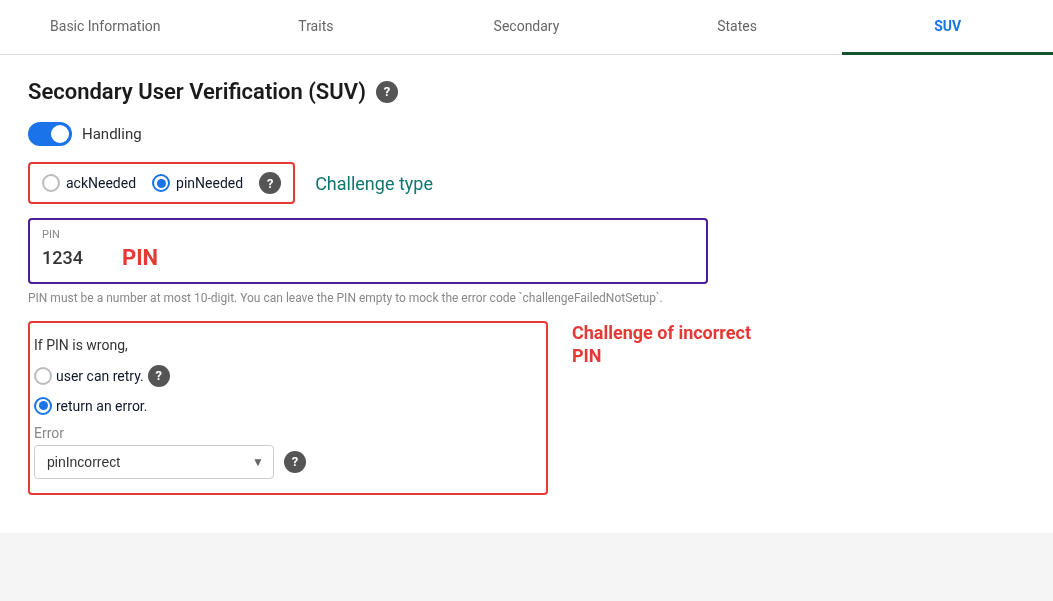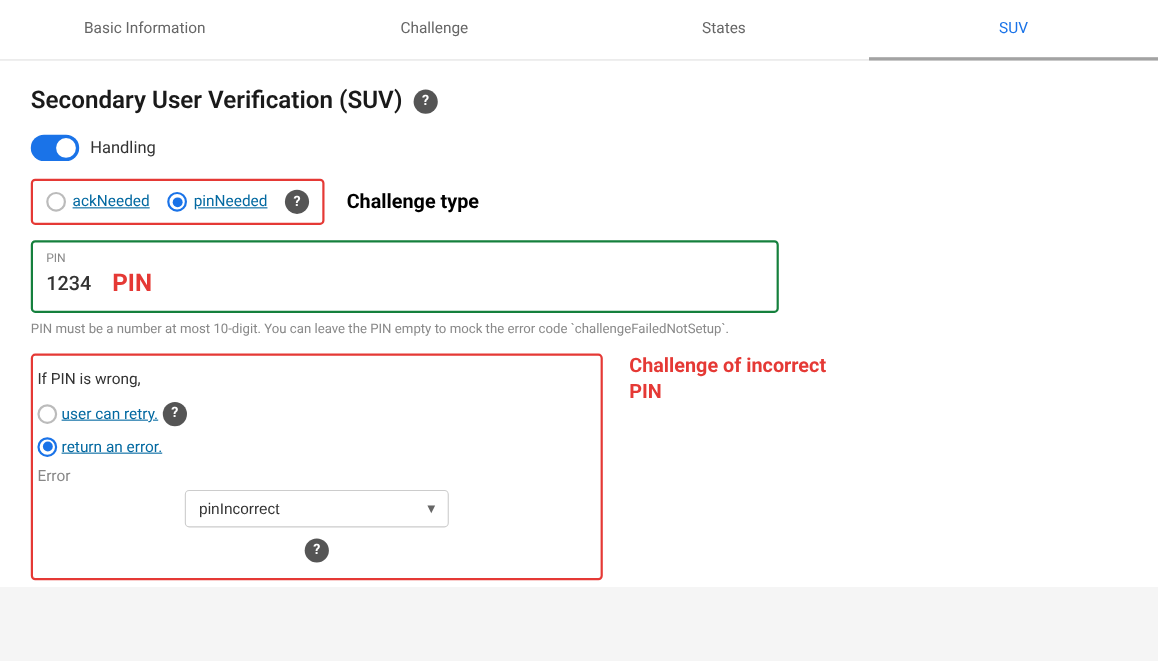"Traits" div.tab { html: none -> <div>Traits</div> }
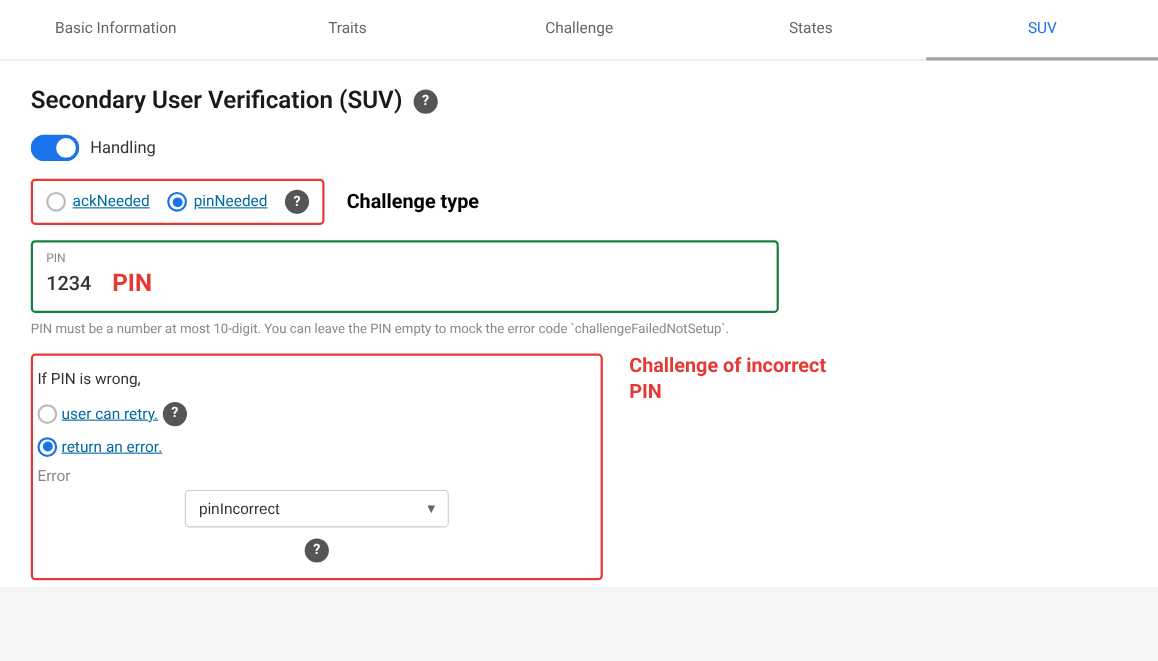"Challenge" div.tab { text: Challenge -> Secondary }
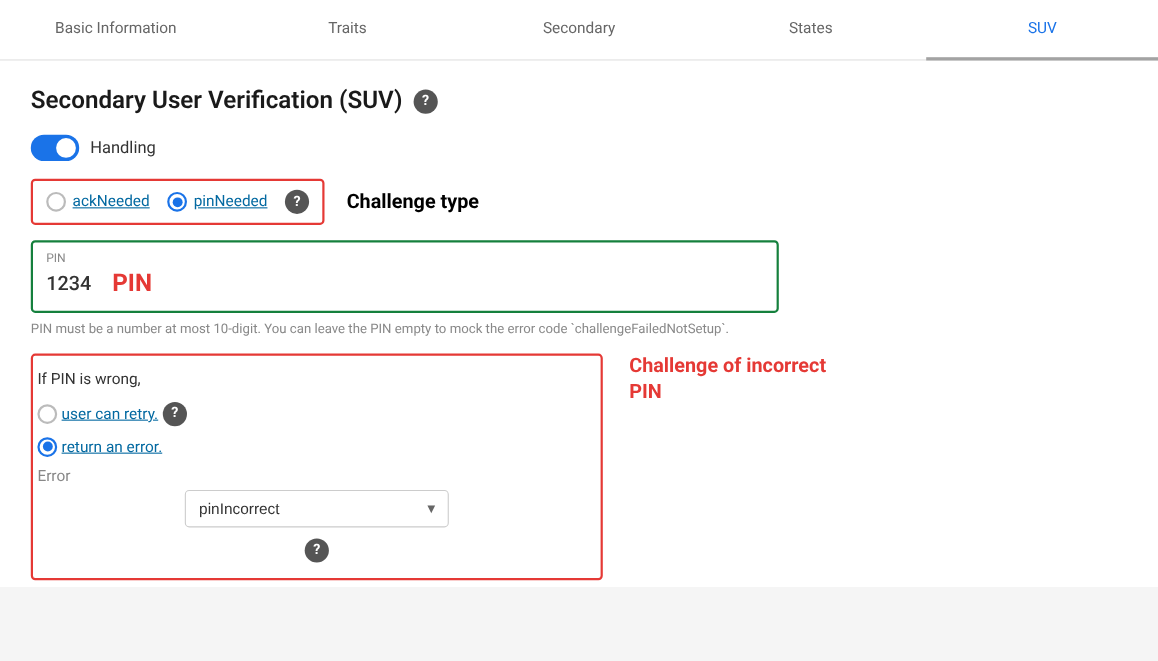"SUV" .tab.active { border-bottom: 3px solid #a3a3a3 -> 3px solid #14532d; font-weight: 400 -> 700 }
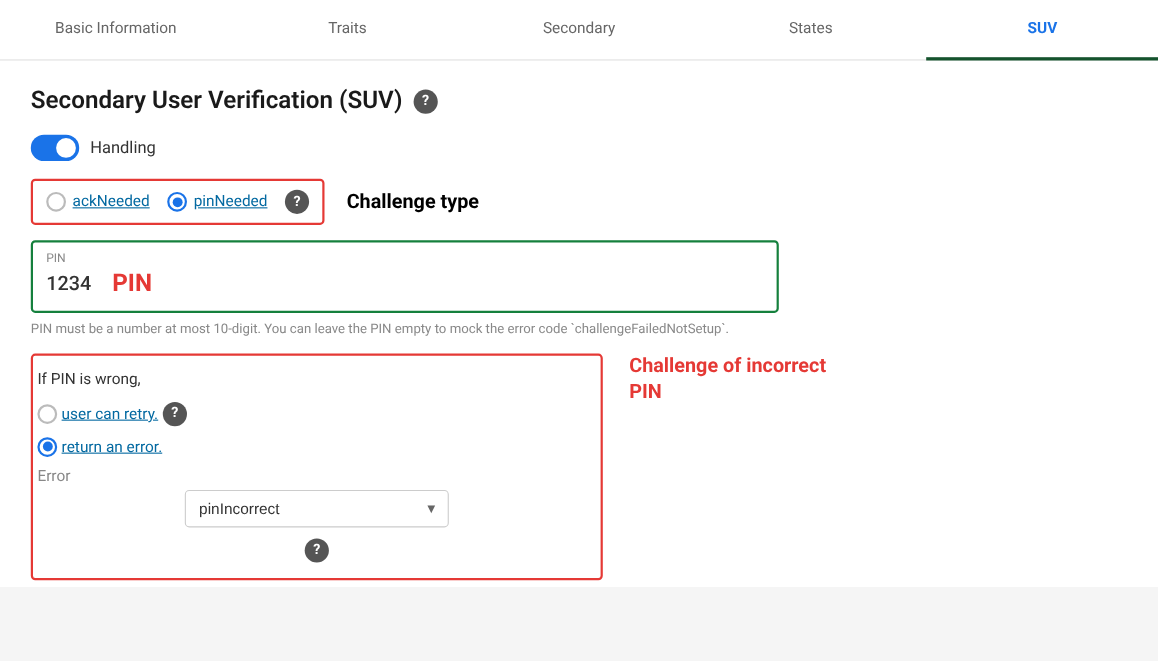"ackNeeded" .radio-label { color: #0369a1 -> #0f172a; text-decoration: underline -> none }
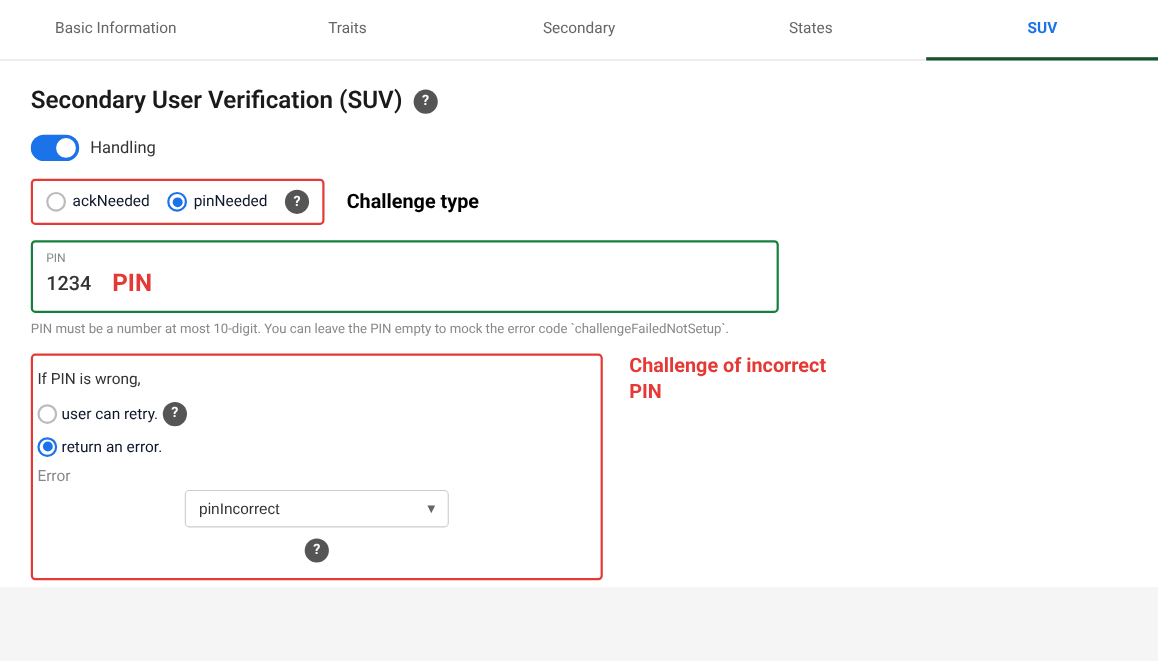"Challenge type" .section-label-red { color: #000000 -> #0f766e; font-weight: 700 -> 400 }
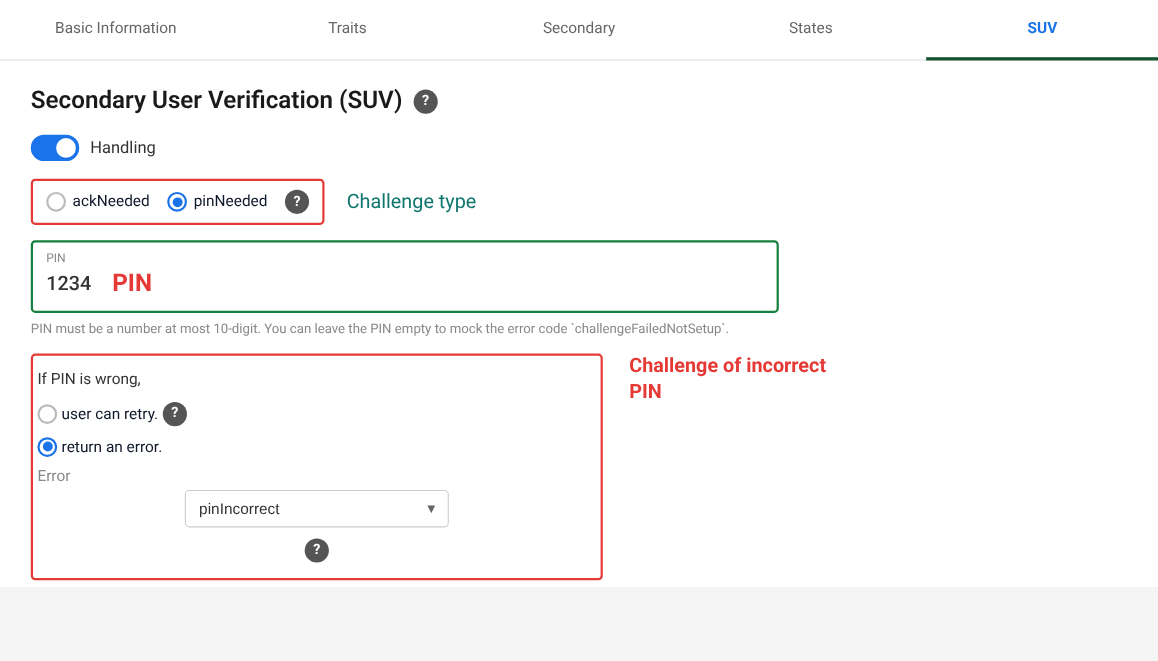"PIN" .pin-box { border: 2px solid #15803d -> 2px solid #4c1d95 }
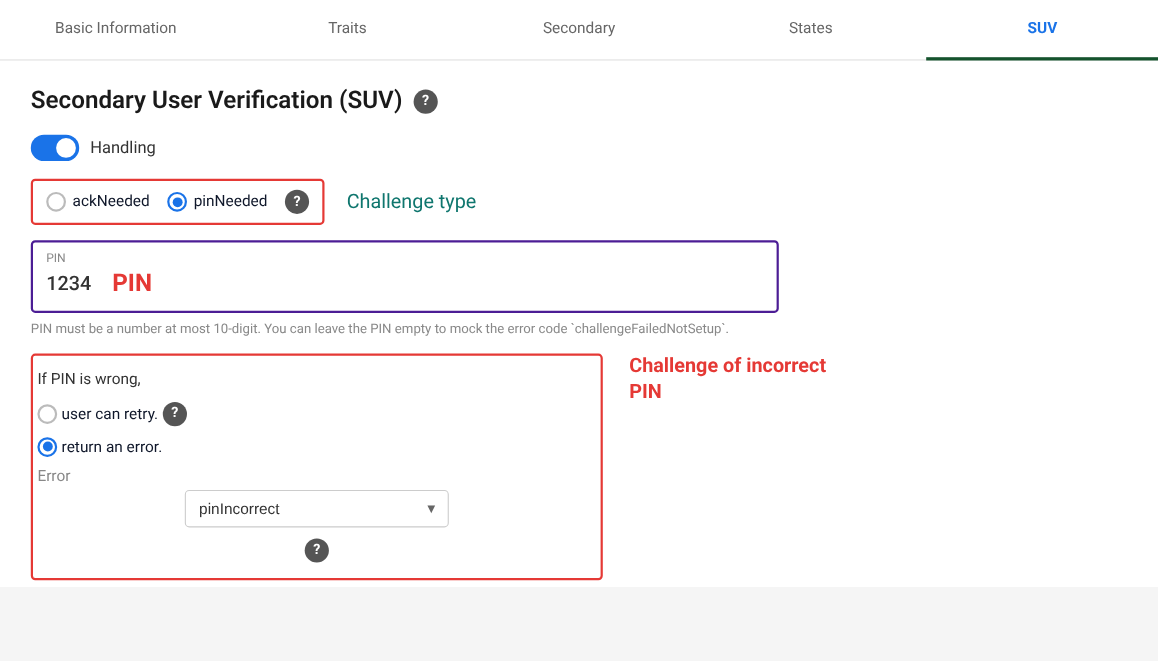"1234" .pin-display-row { gap: none -> 20px }
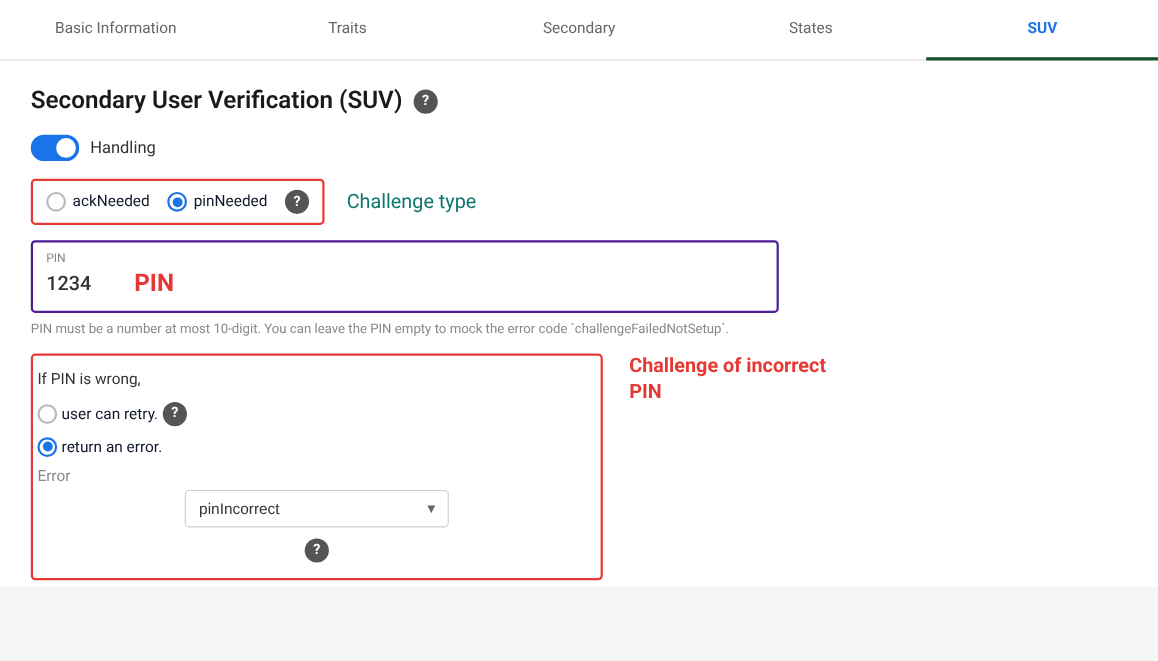"pinIncorrect" .dropdown-row { flex-direction: column -> none }
